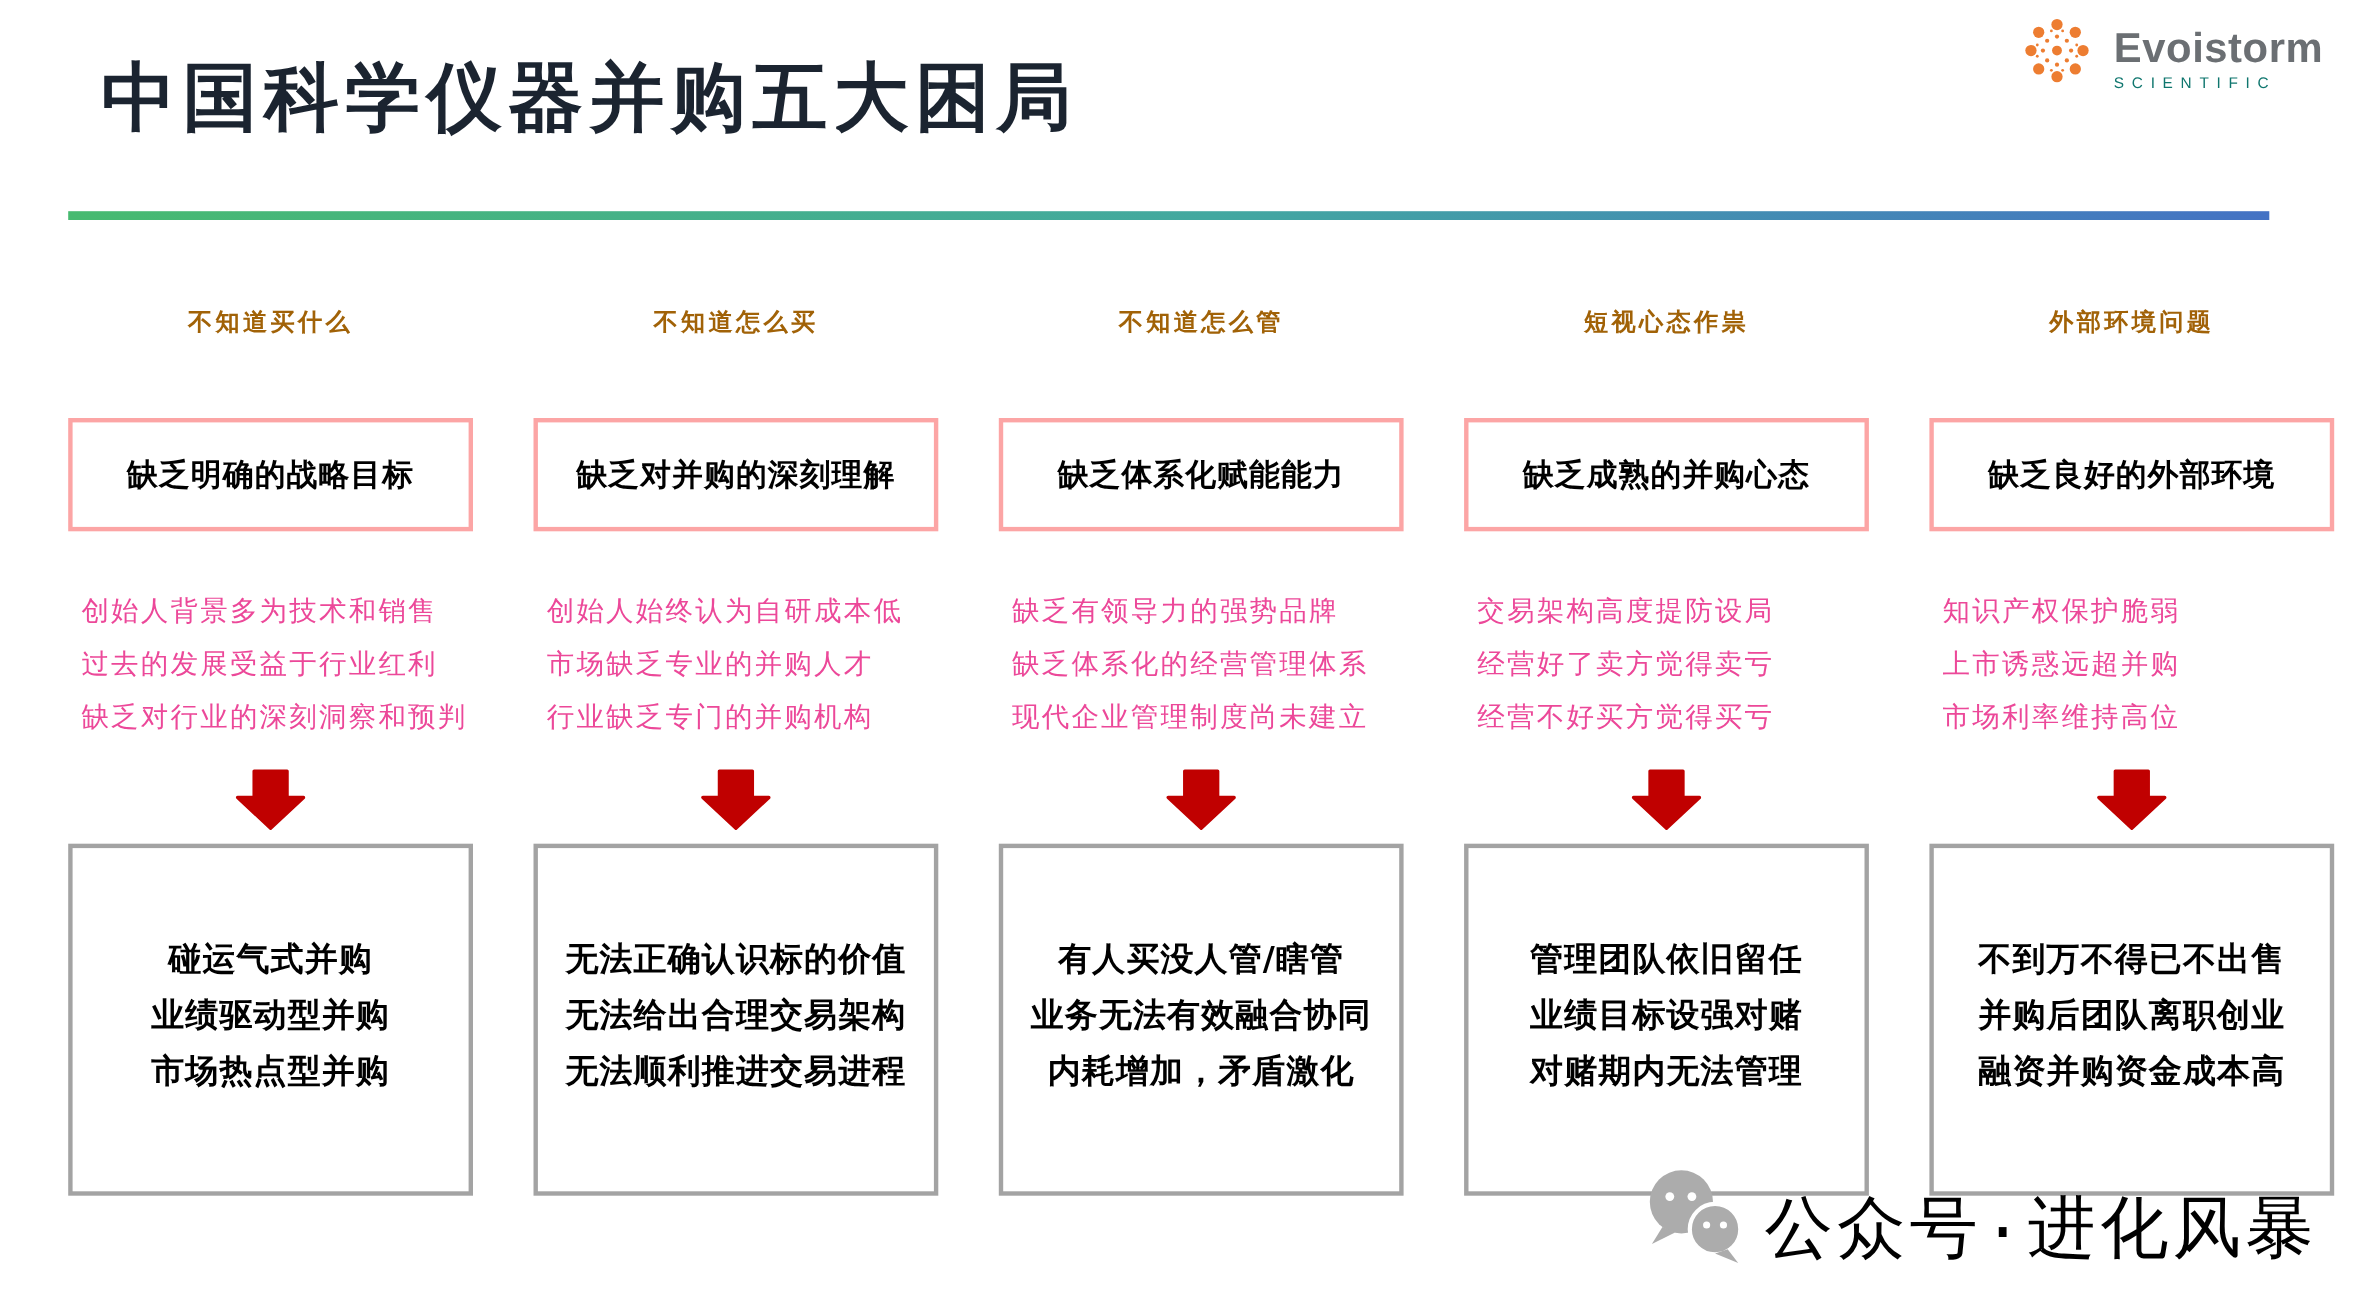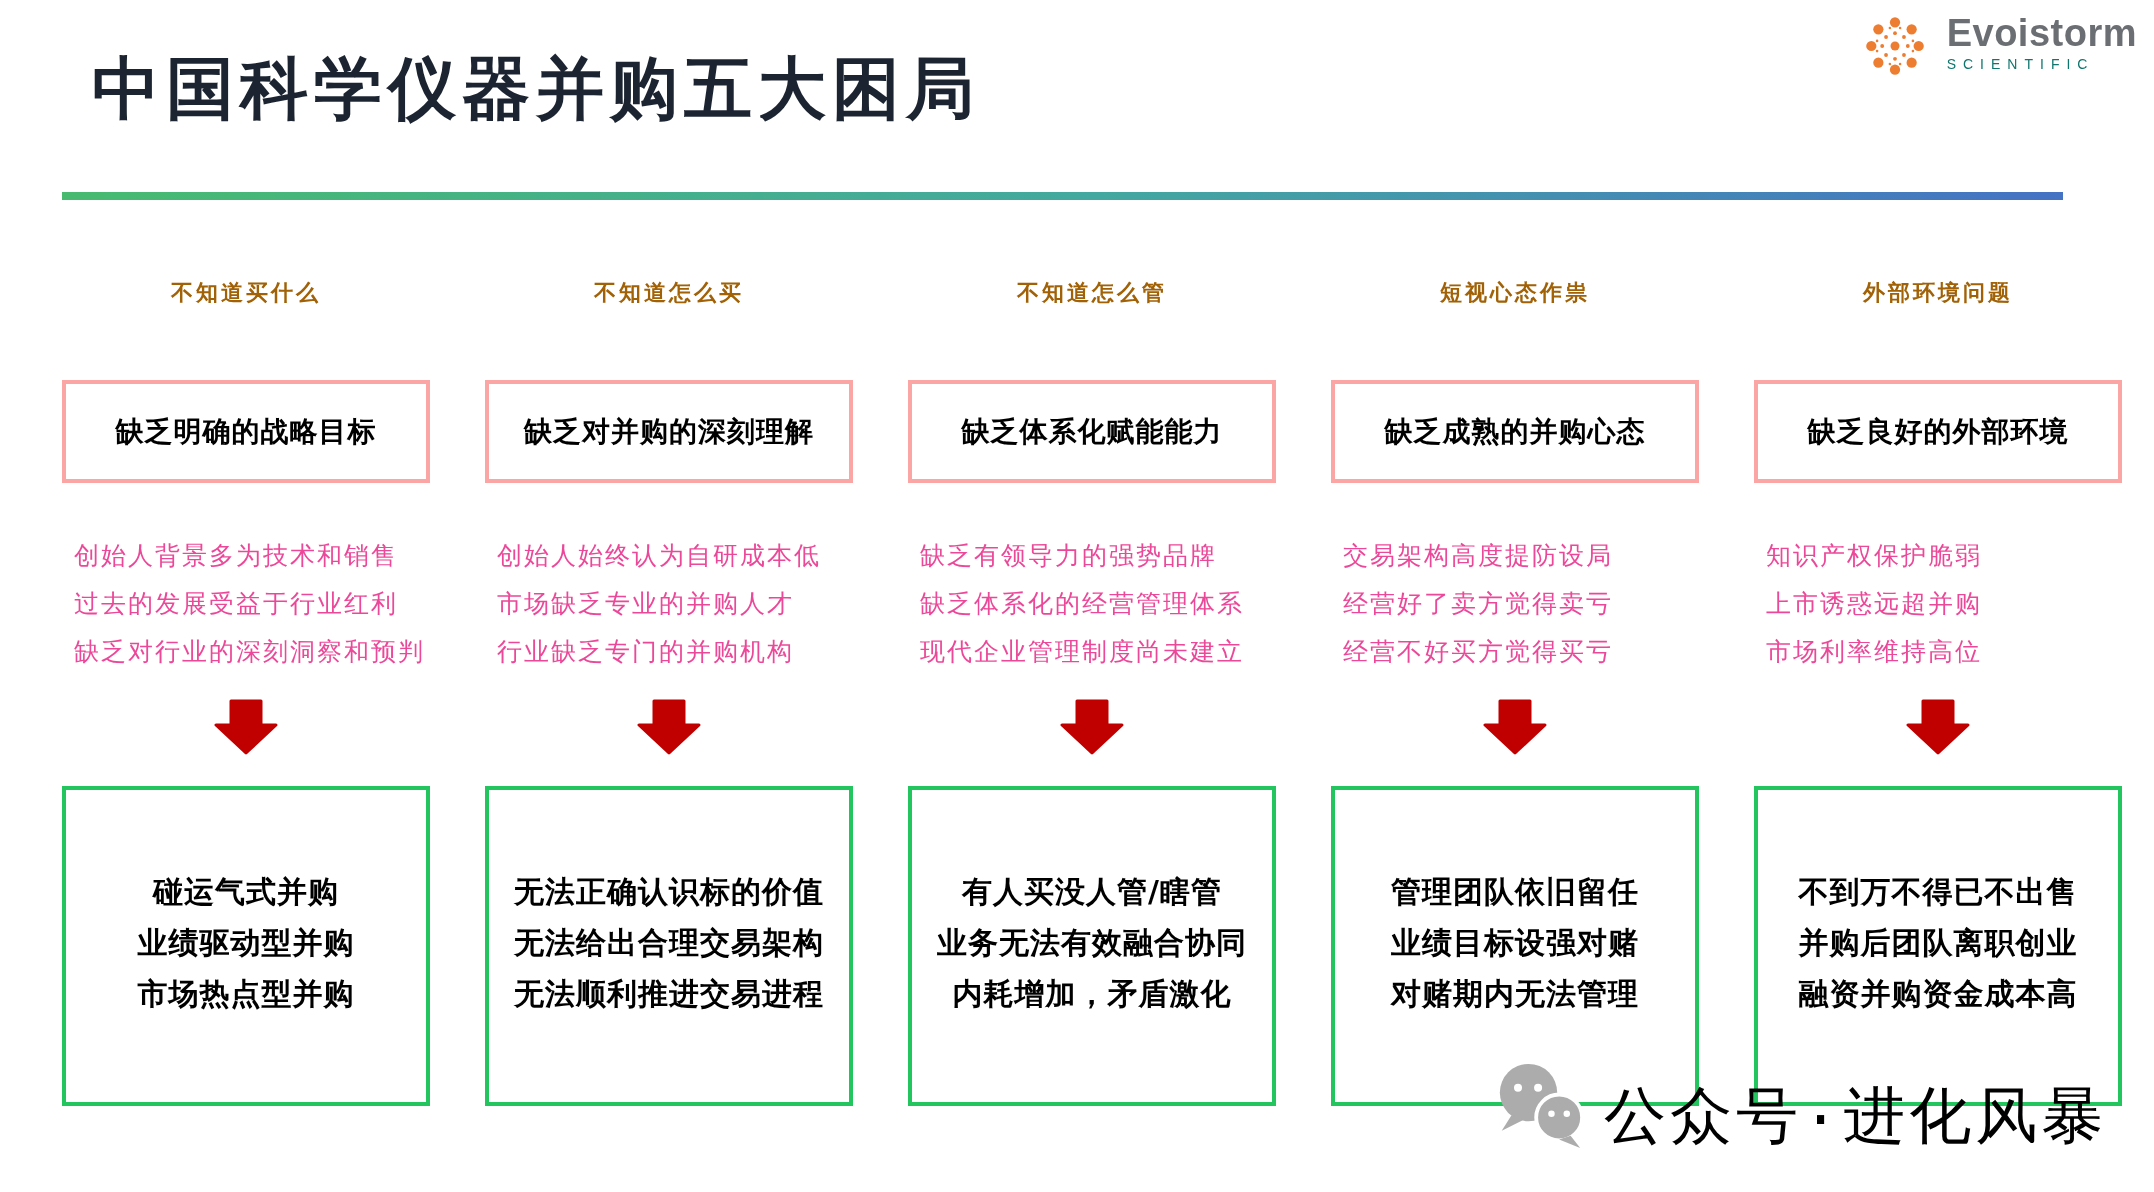"Evoistorm" .logo { align-items: flex-start -> flex-end; right: 17px -> 42px }
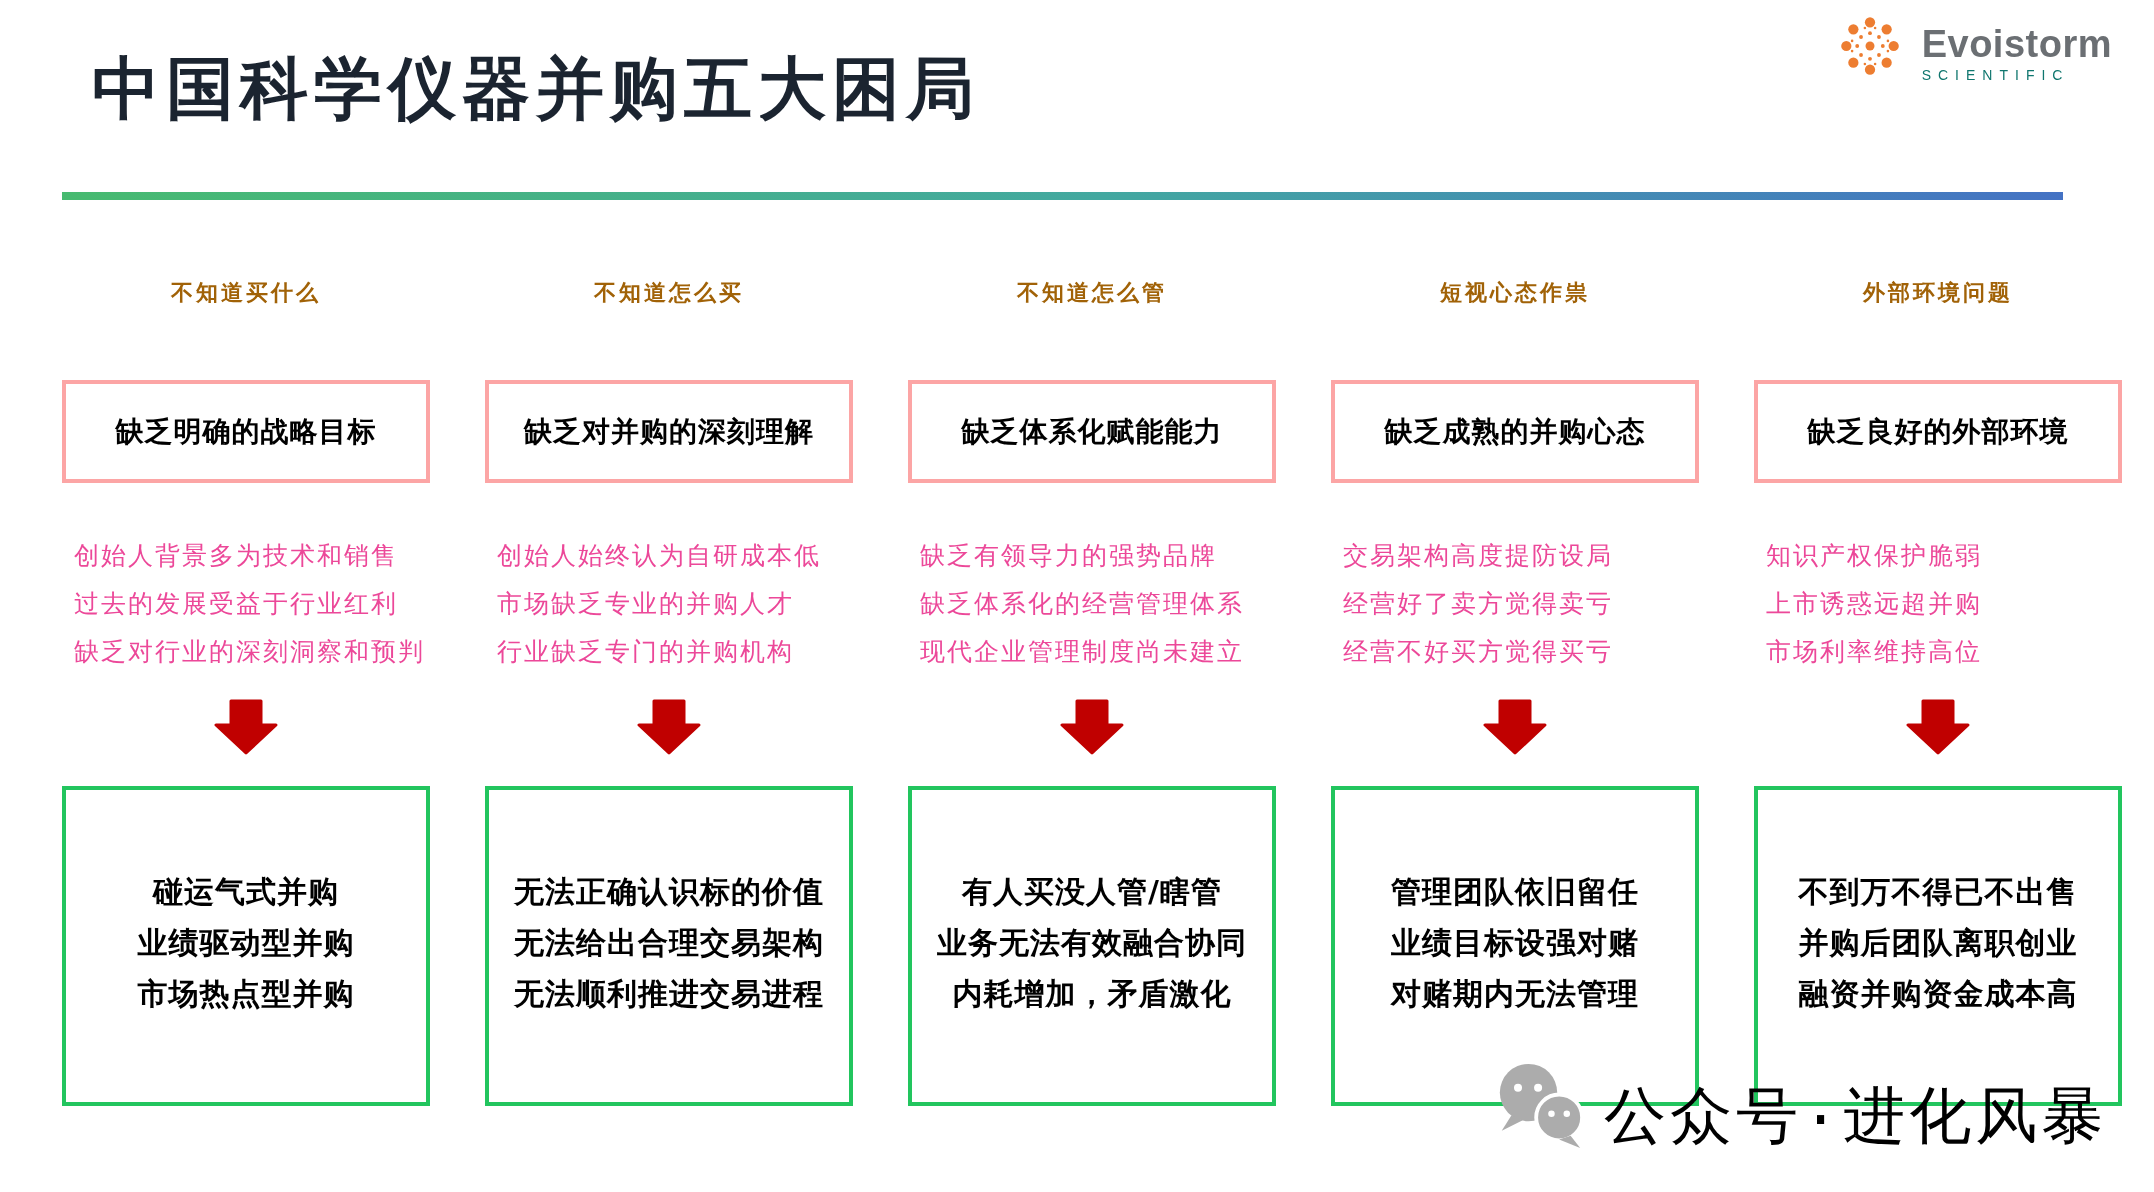"碰运气式并购" .result-box { border: 4px solid #22c55e -> 4px solid #a3a3a3; margin-top: 31px -> 12px }
